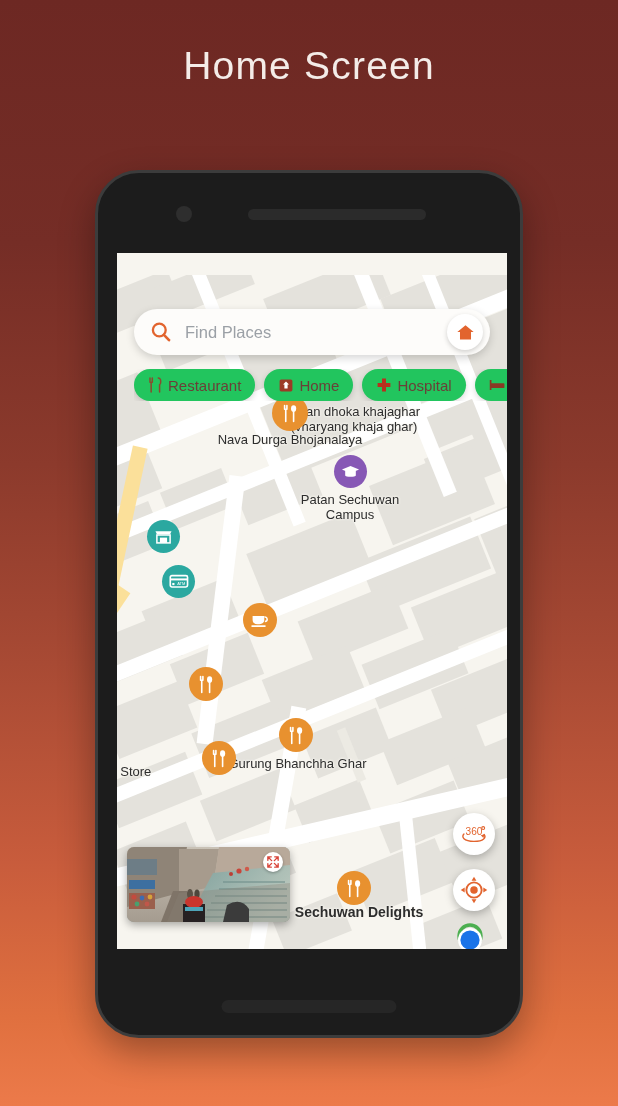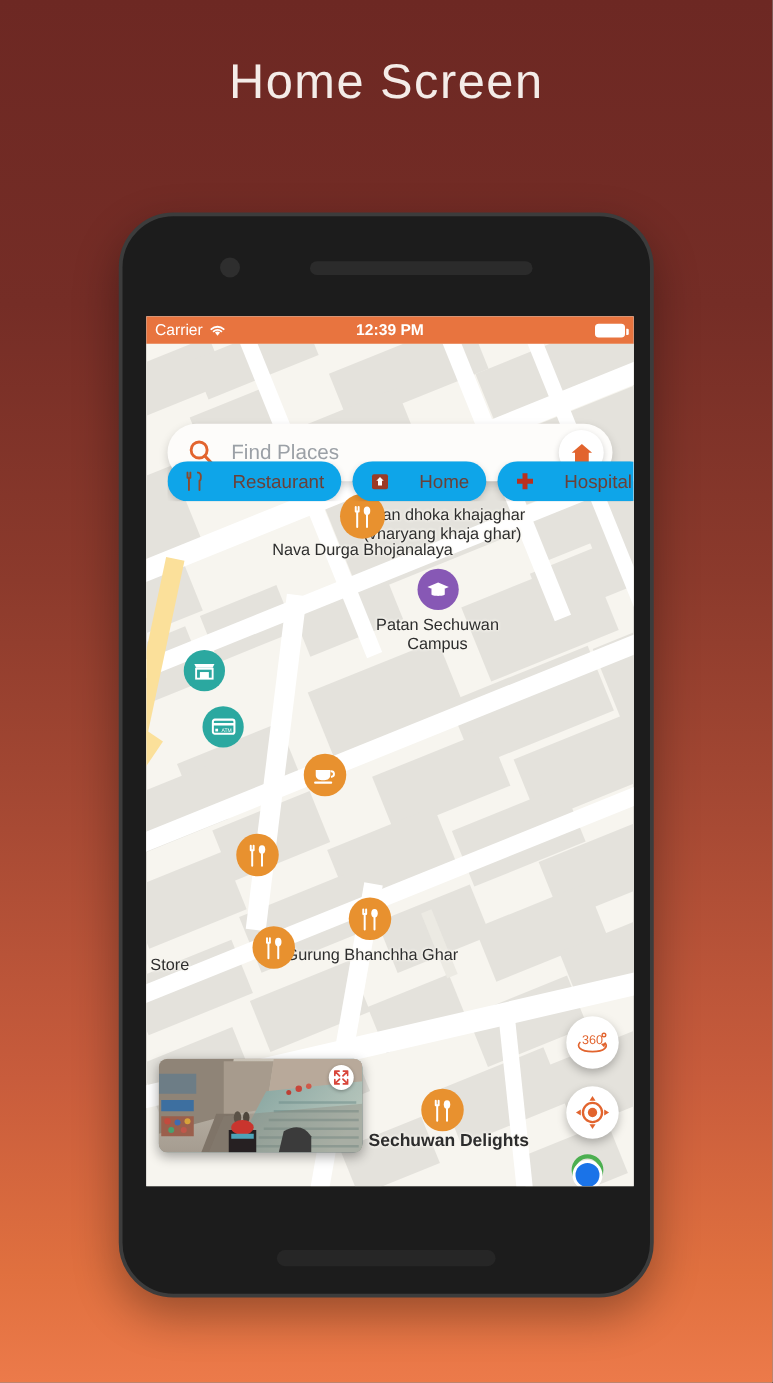"Carrier" div.statusbar { html: <div> <div> <span>Carrier</span> <svg> <path></path> <path></path> <path></path> </svg> </div> <div>12:39 PM</div> <div> <div></div> </div> </div> -> none }
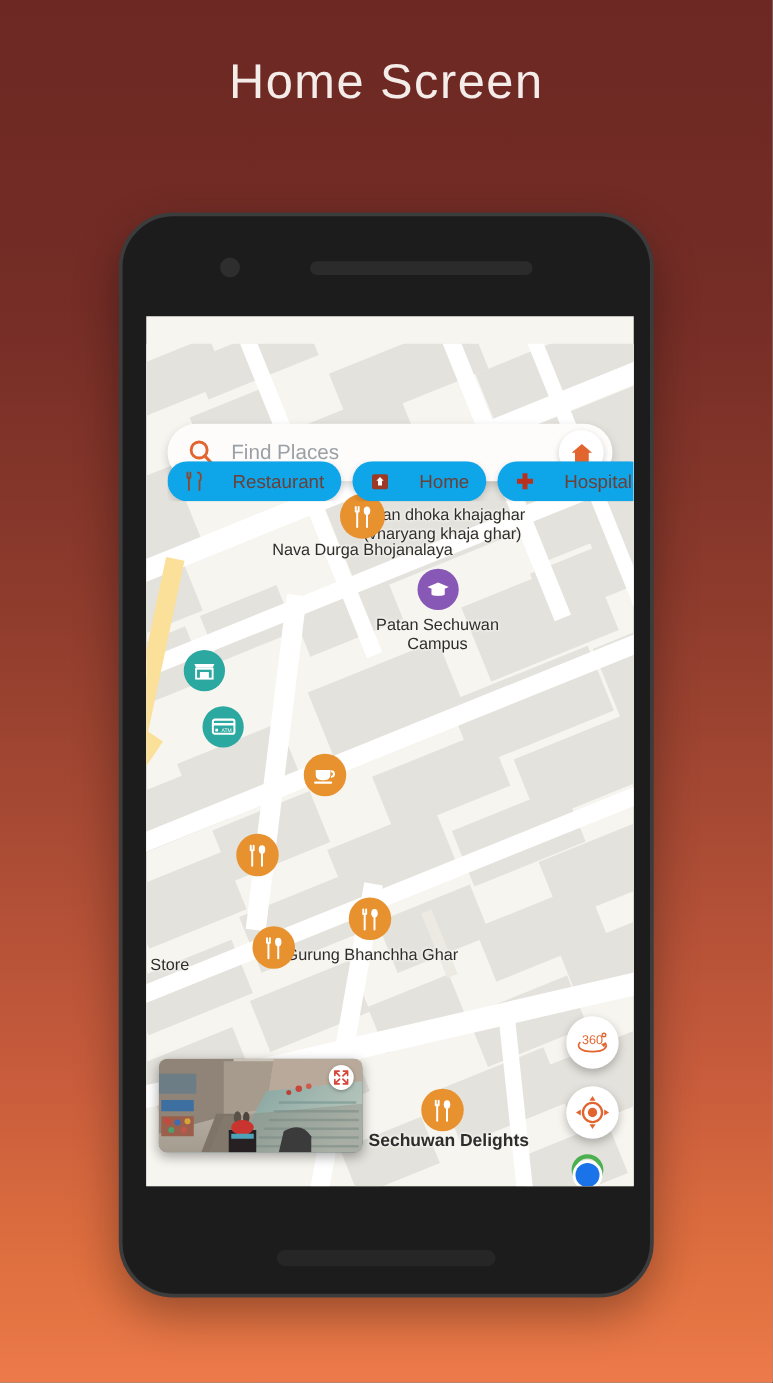"Find Places" .searchwrap { margin-top: 30px -> none }
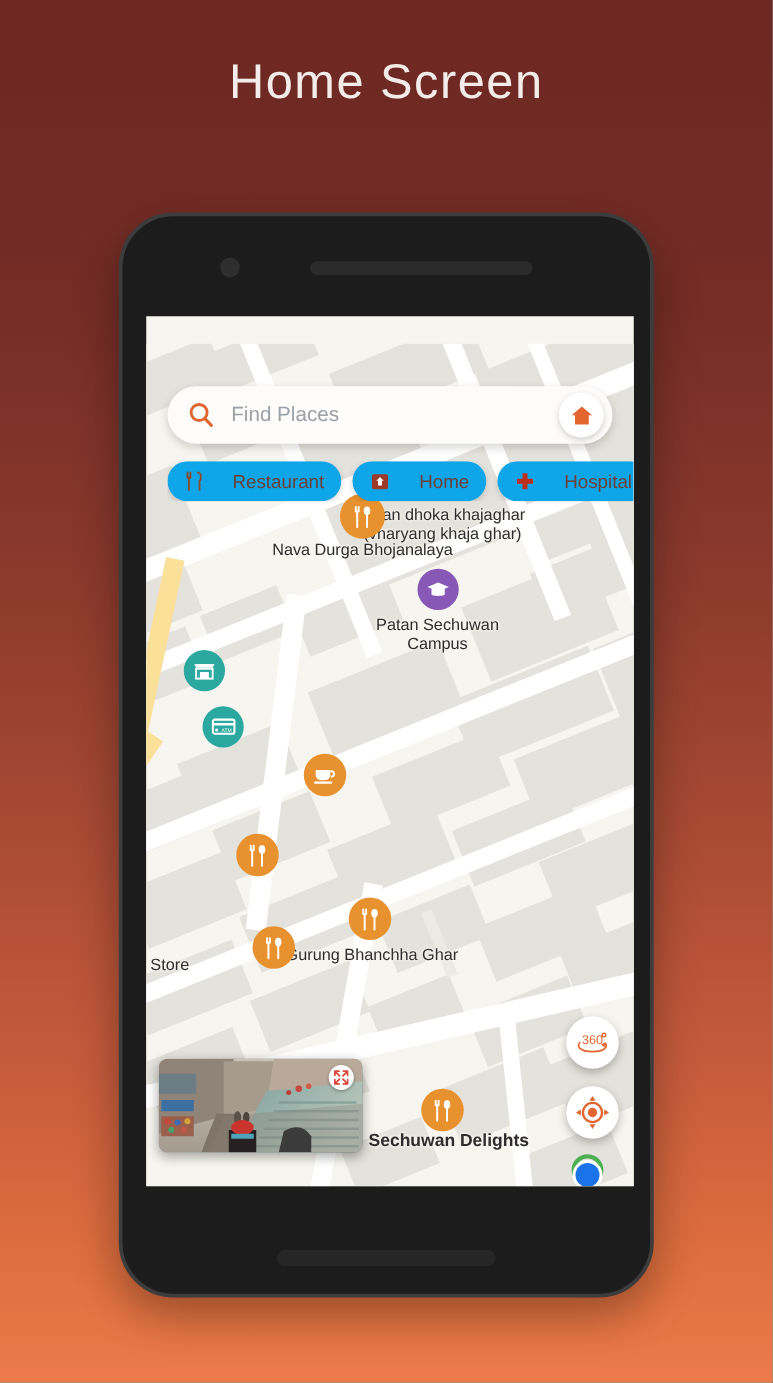"Restaurant" .chip { background: #0ea5e9 -> #22c55e; gap: 23px -> 5px }
